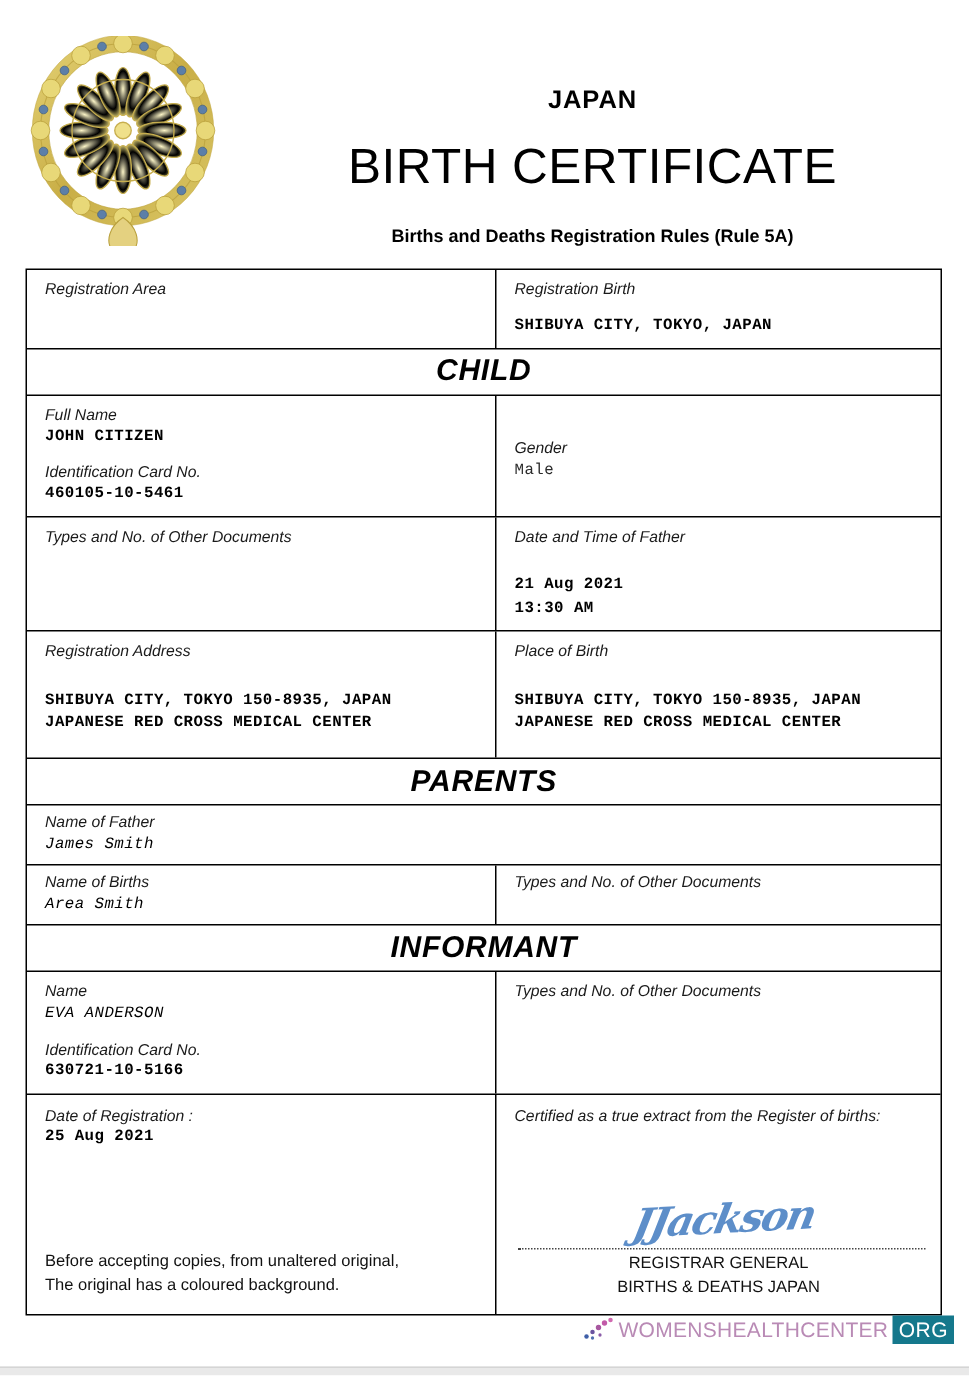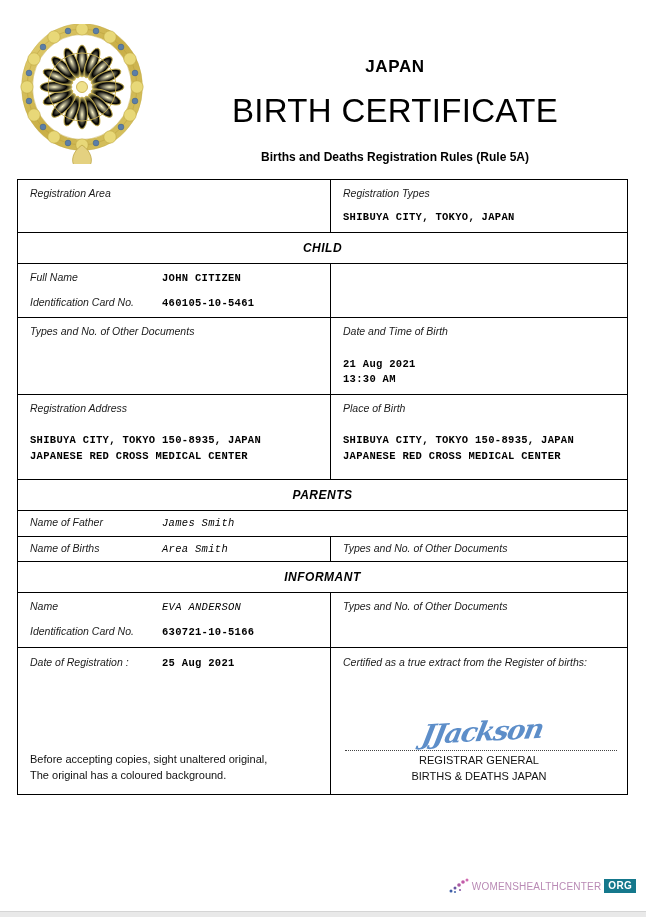"Registration Types" div.lbl { text: Types -> Birth }
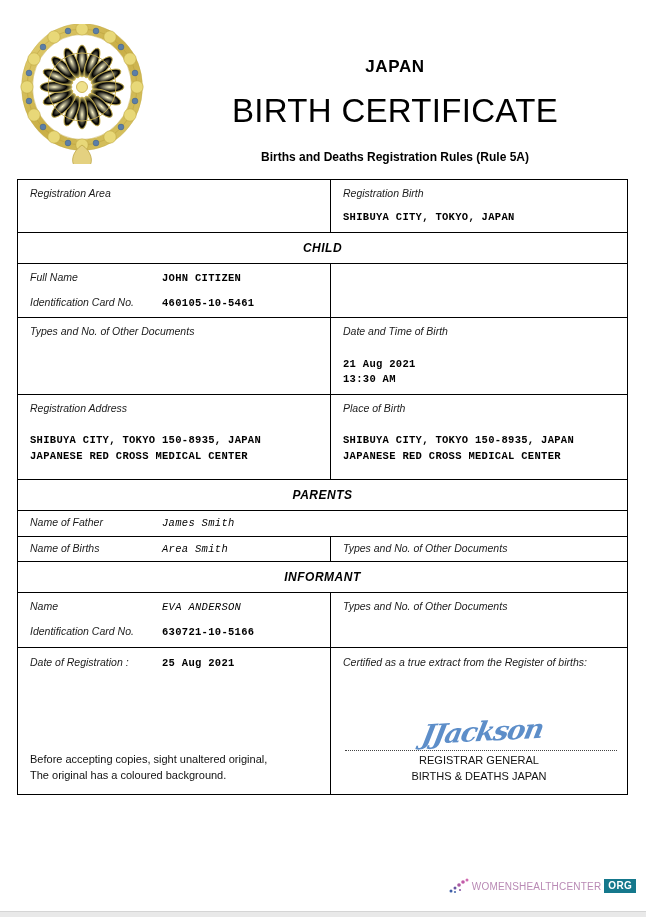"CHILD" .section-title { font-size: 12px -> 20px }
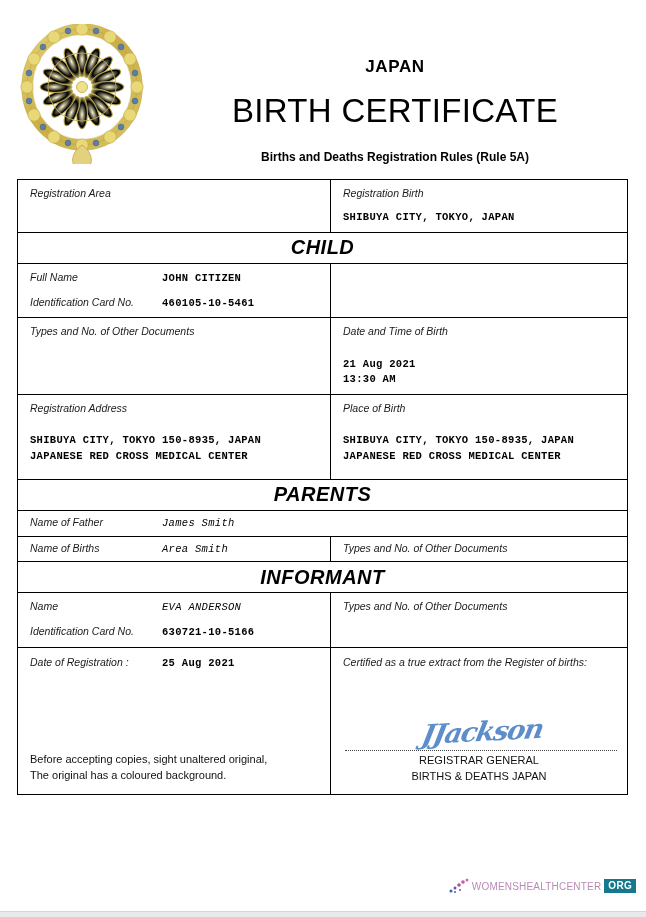"Full Name" .pair { flex-direction: none -> column }
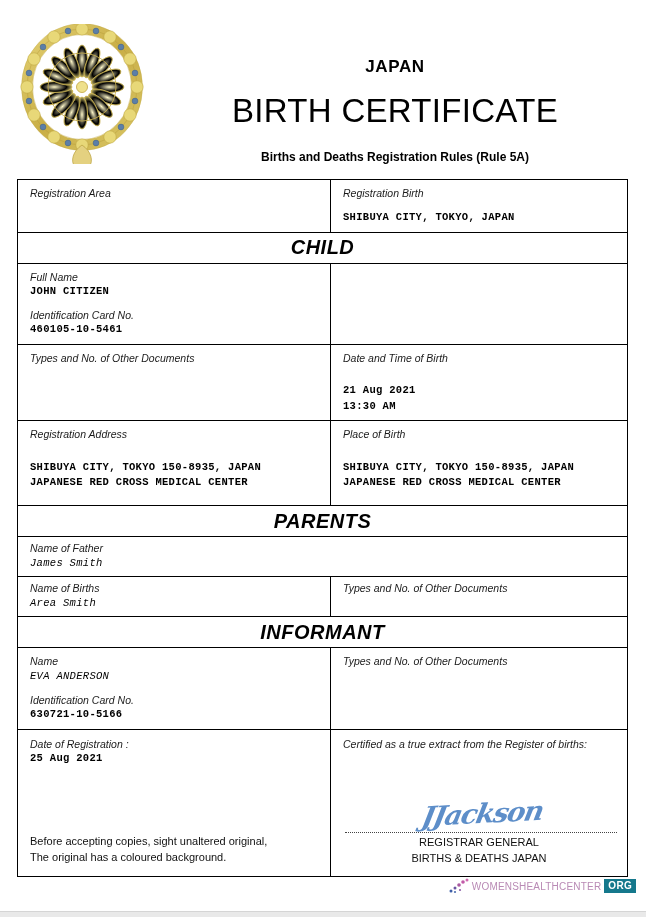"Gender" div.cellR { html: none -> <div> <div></div> <div> <span>Gender</span> <span>Male</span> </div> </div> }
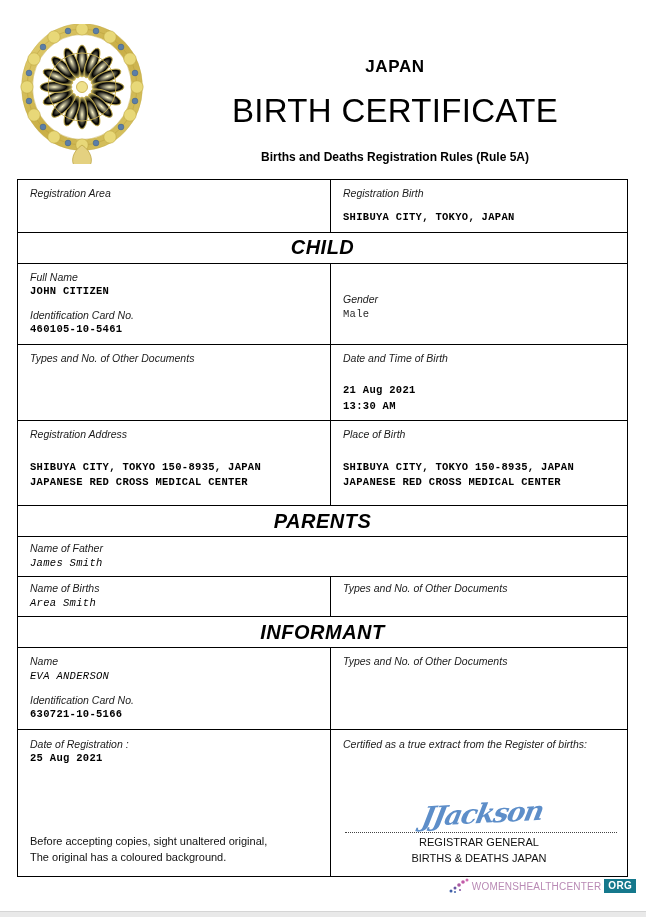"Date and Time of Birth" div.lbl { text: Birth -> Father }
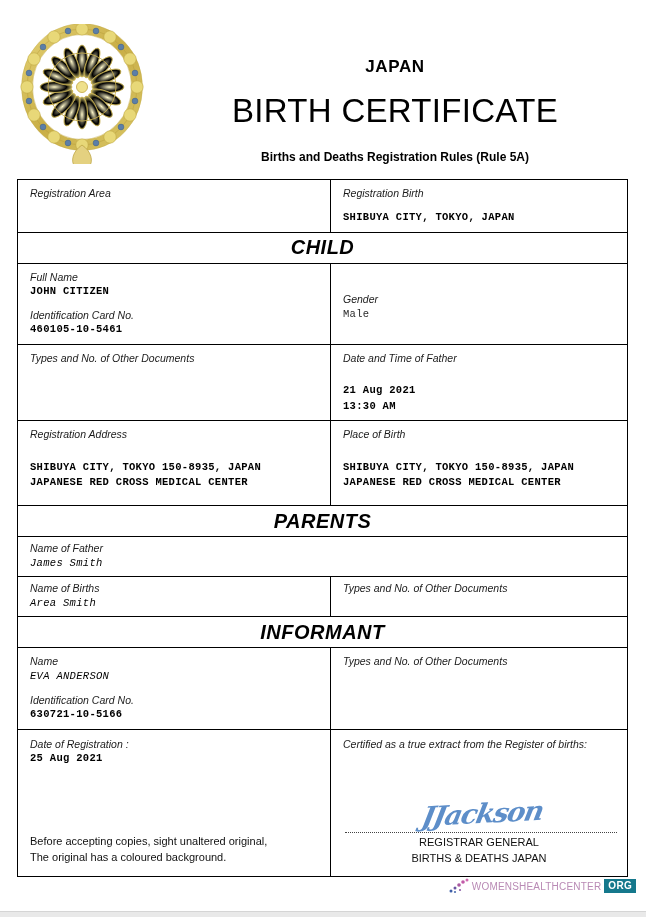"Before accepting copies, sight unaltered" div { text: sight -> from }
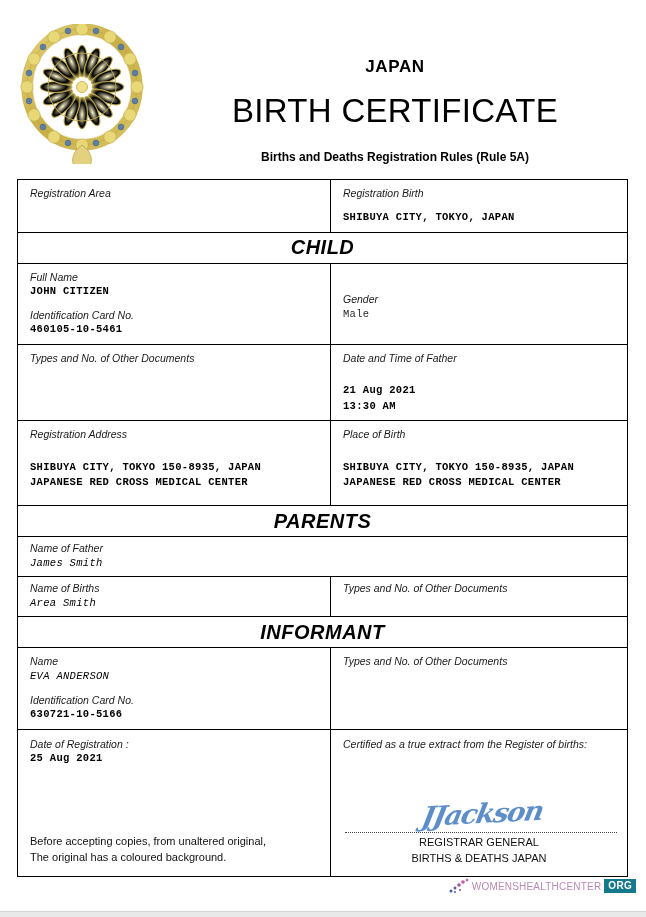"WOMENSHEALTHCENTER" .wm-text { font-size: 10px -> 14px }
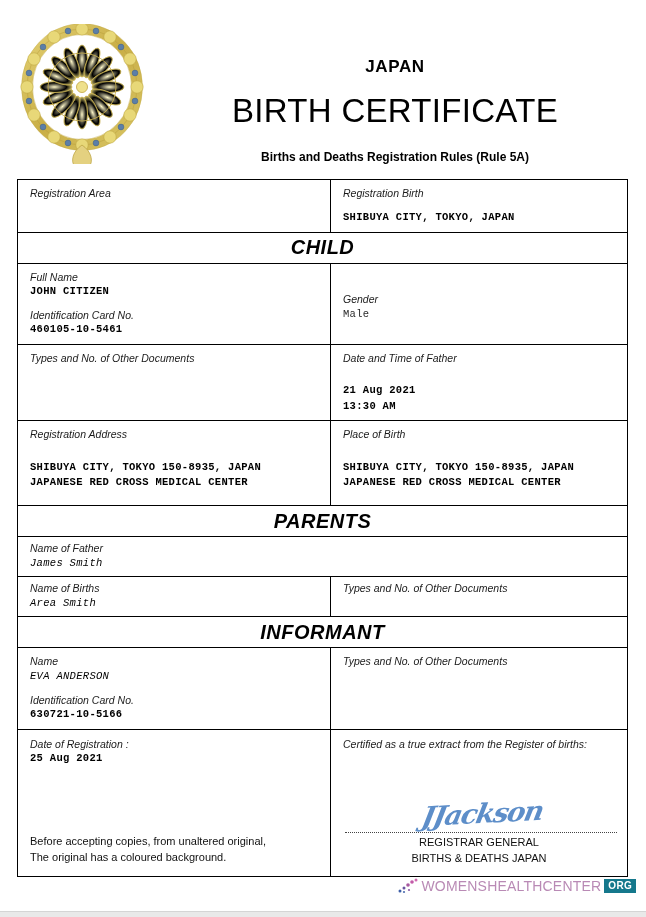"ORG" .wm-badge { font-size: 10px -> 14px; font-weight: bold -> normal }
